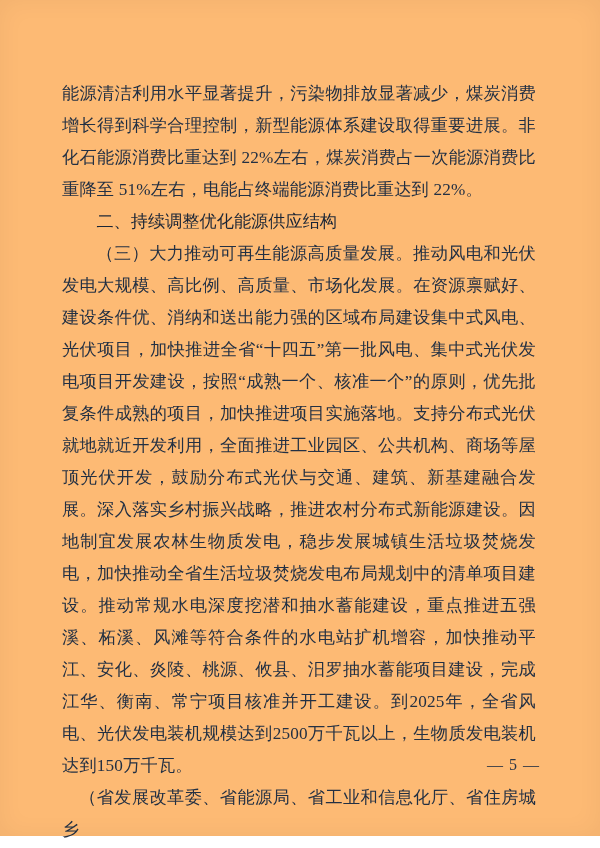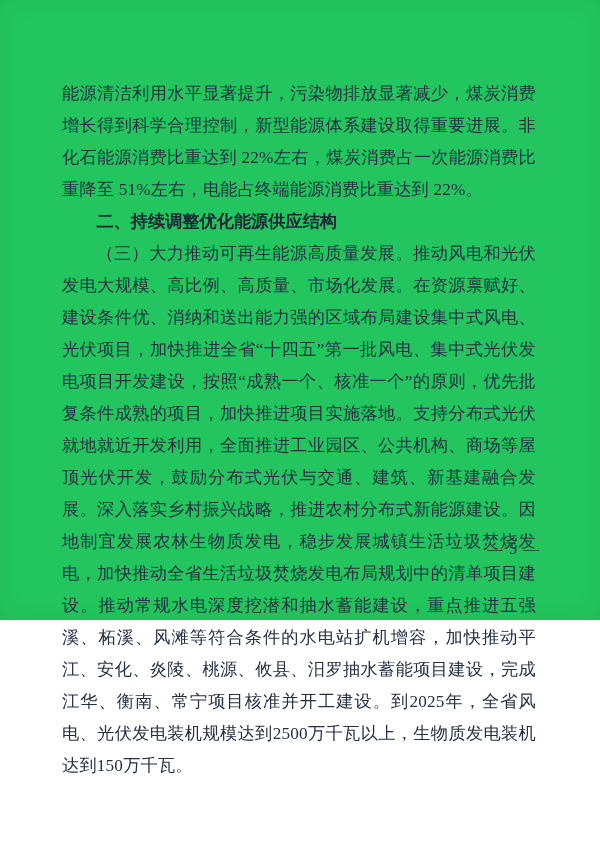"能源清洁利用水平显著提升，污染物排放显著减少，煤炭消费增长得到科学合理控制，新型" .page { background: #22c55e -> #fdba74; height: 620px -> 836px }
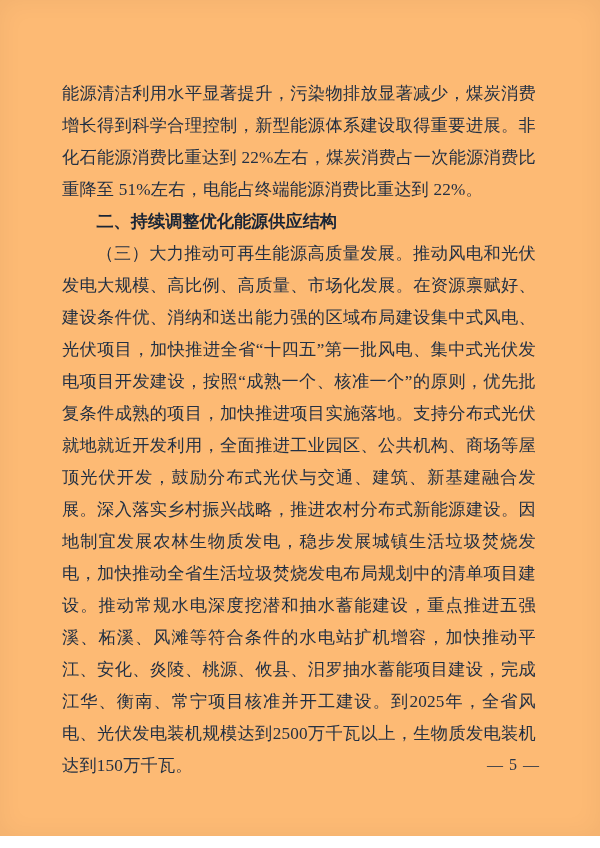"二、持续调整优化能源供应结构" .heading { font-weight: bold -> normal }
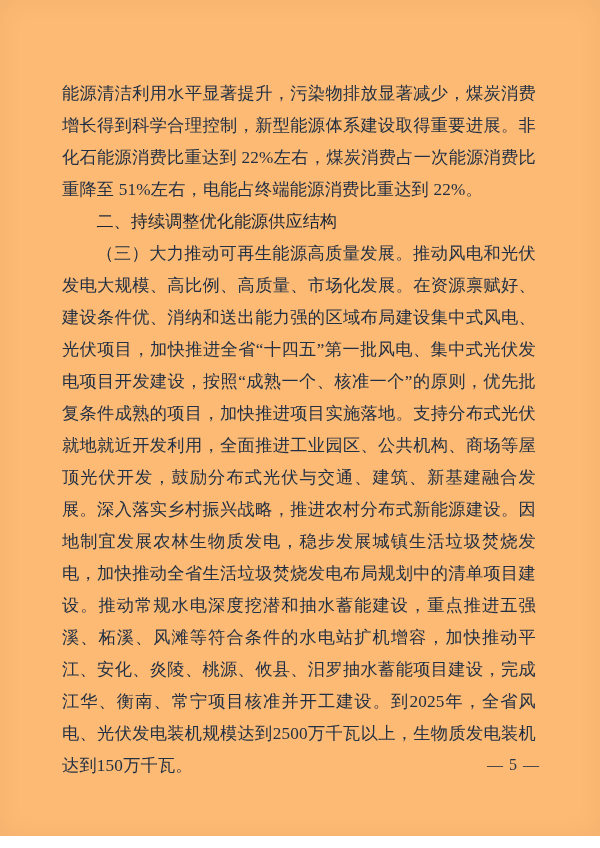"（省发展改革委、省能源局、省工业和信息化厅、省住房城乡" p.tail-para { html: none -> <p>（省发展改革委、省能源局、省工业和信息化厅、省住房城乡</p> }
